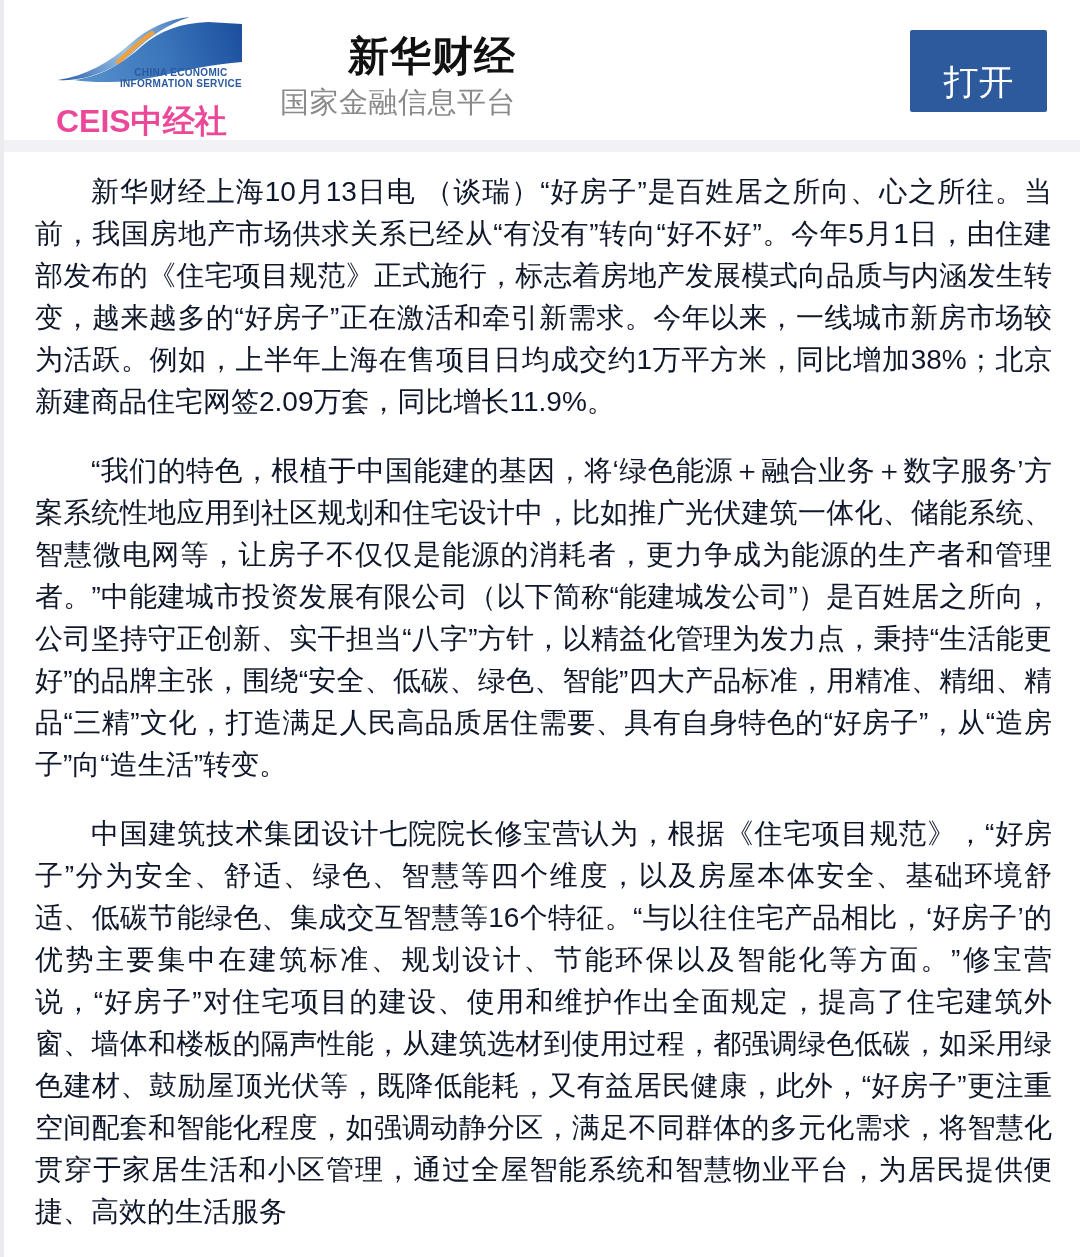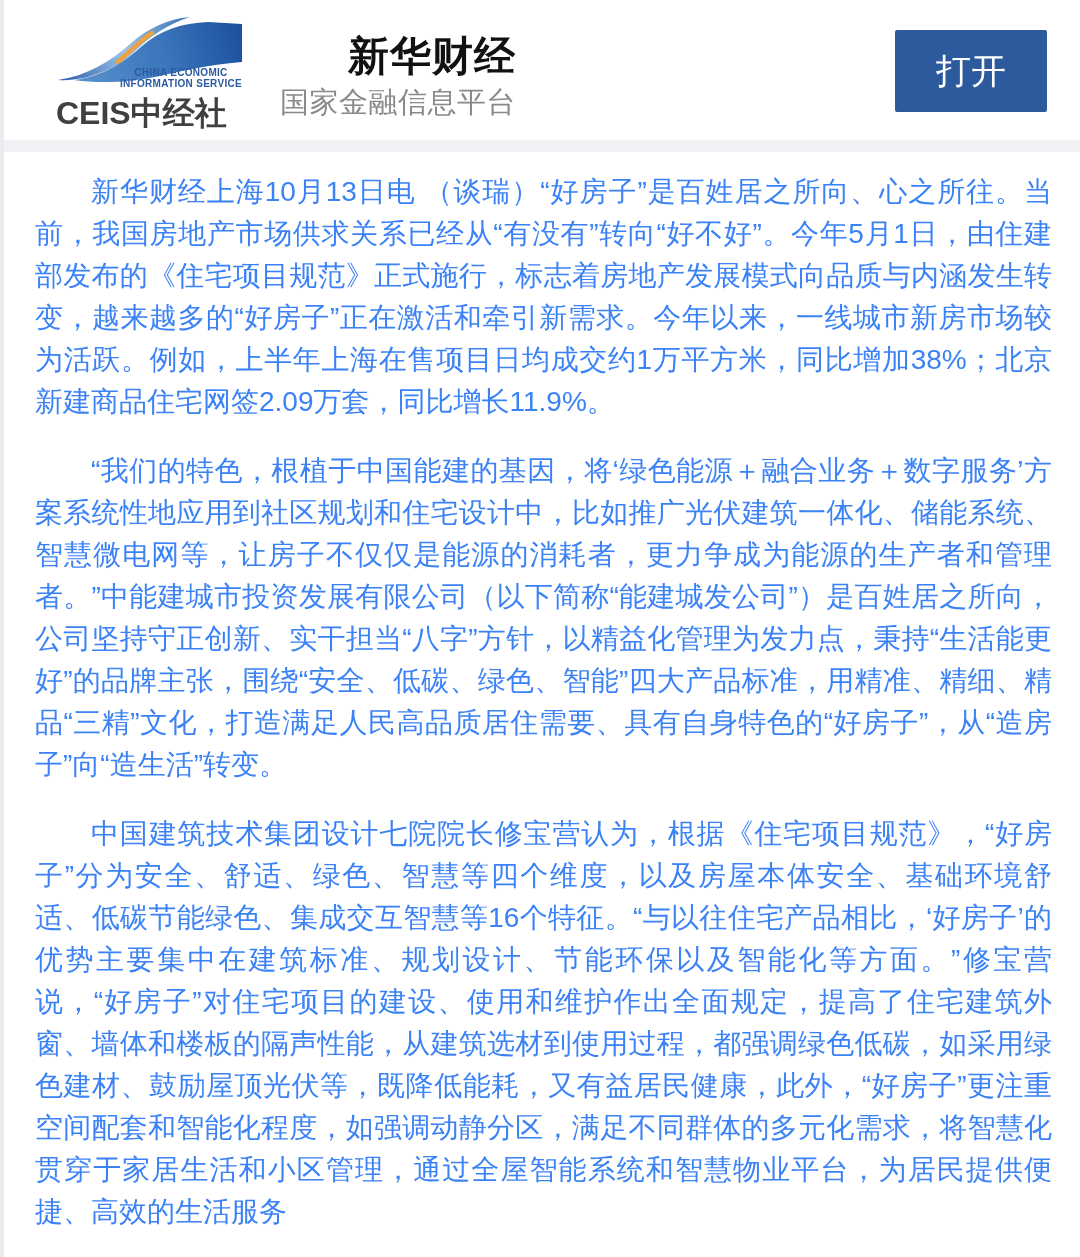"打开" .open-btn { padding: 0 -> 11px; width: 152px -> 137px }
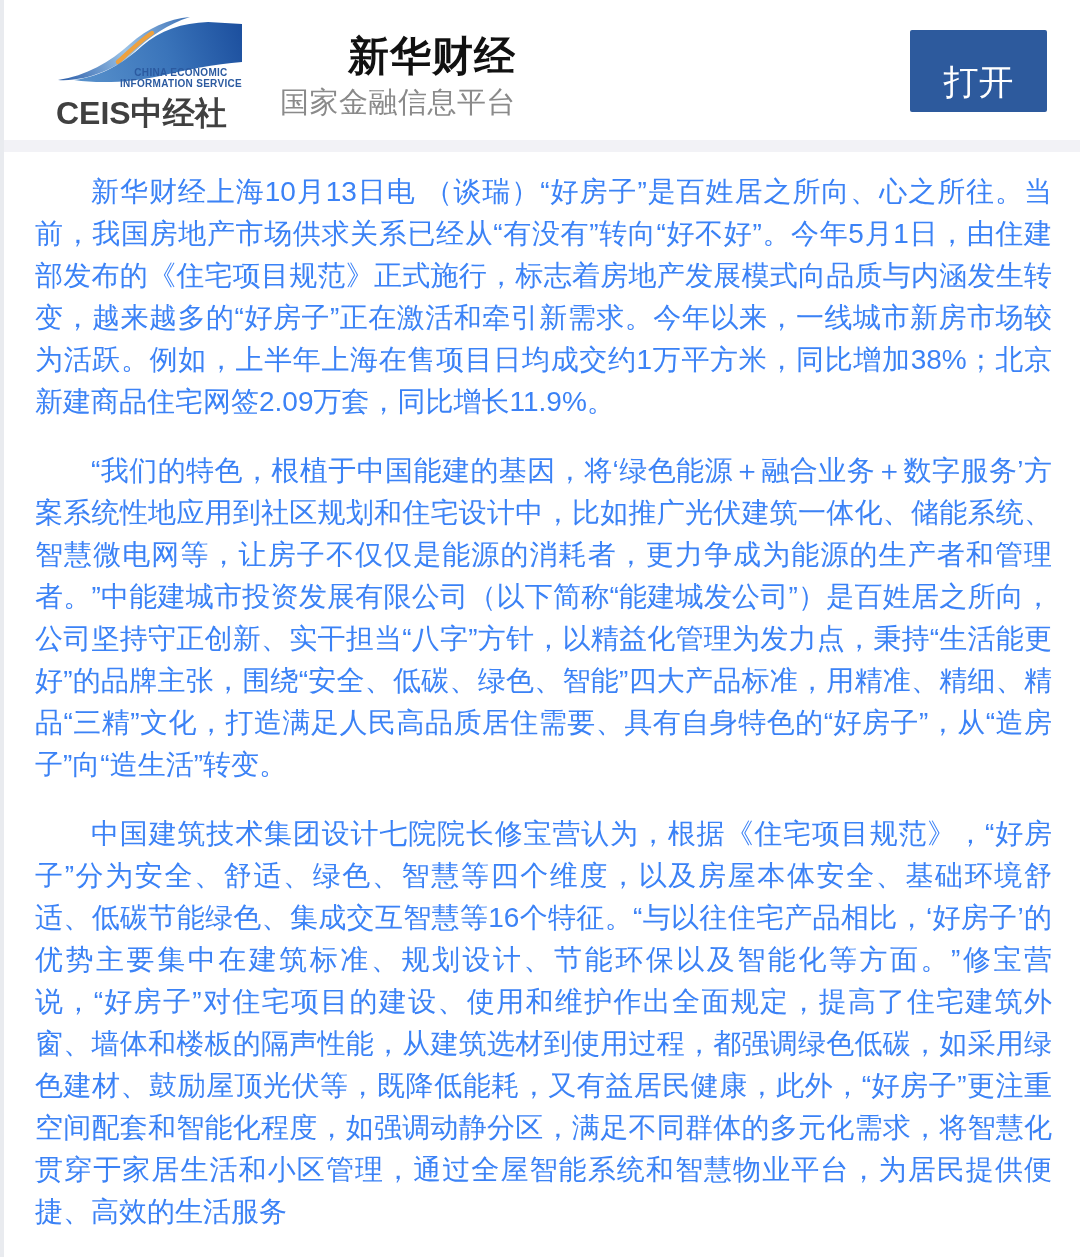"CEIS中经社" .logo-zh { color: #404040 -> #ec4899; top: 76px -> 84px }
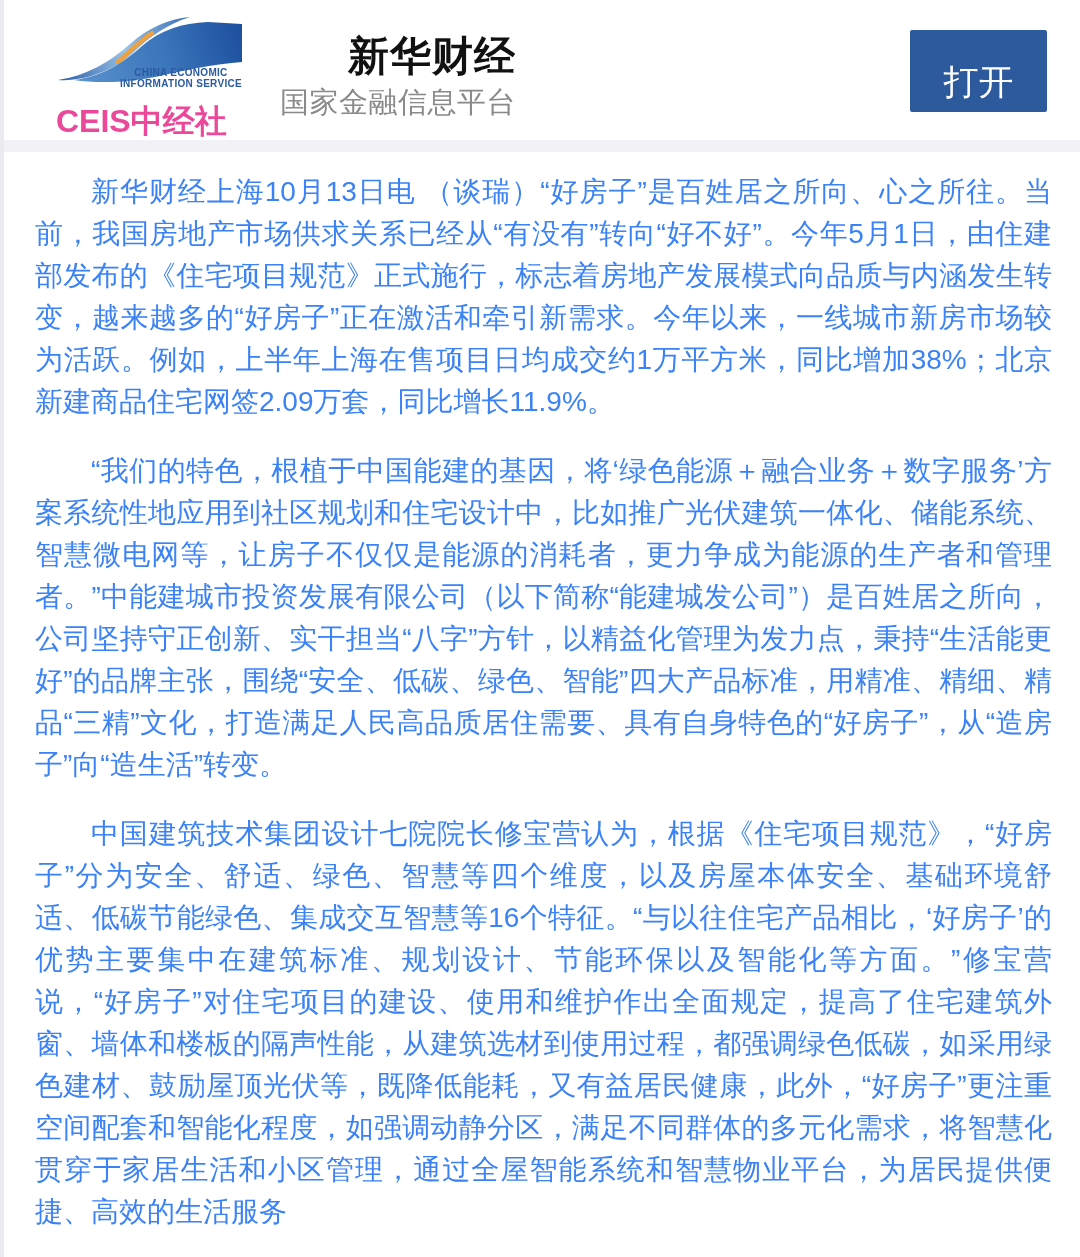"新华财经上海10月13日电" .article p { color: #3b82f6 -> #0f172a }
